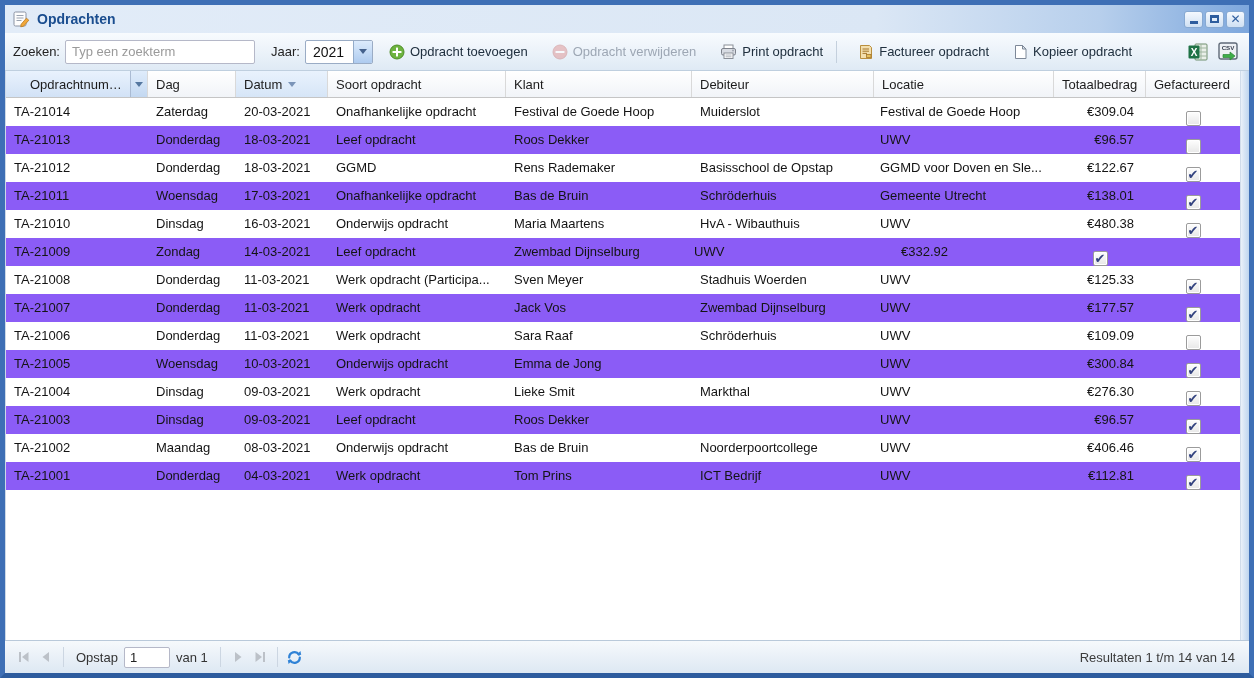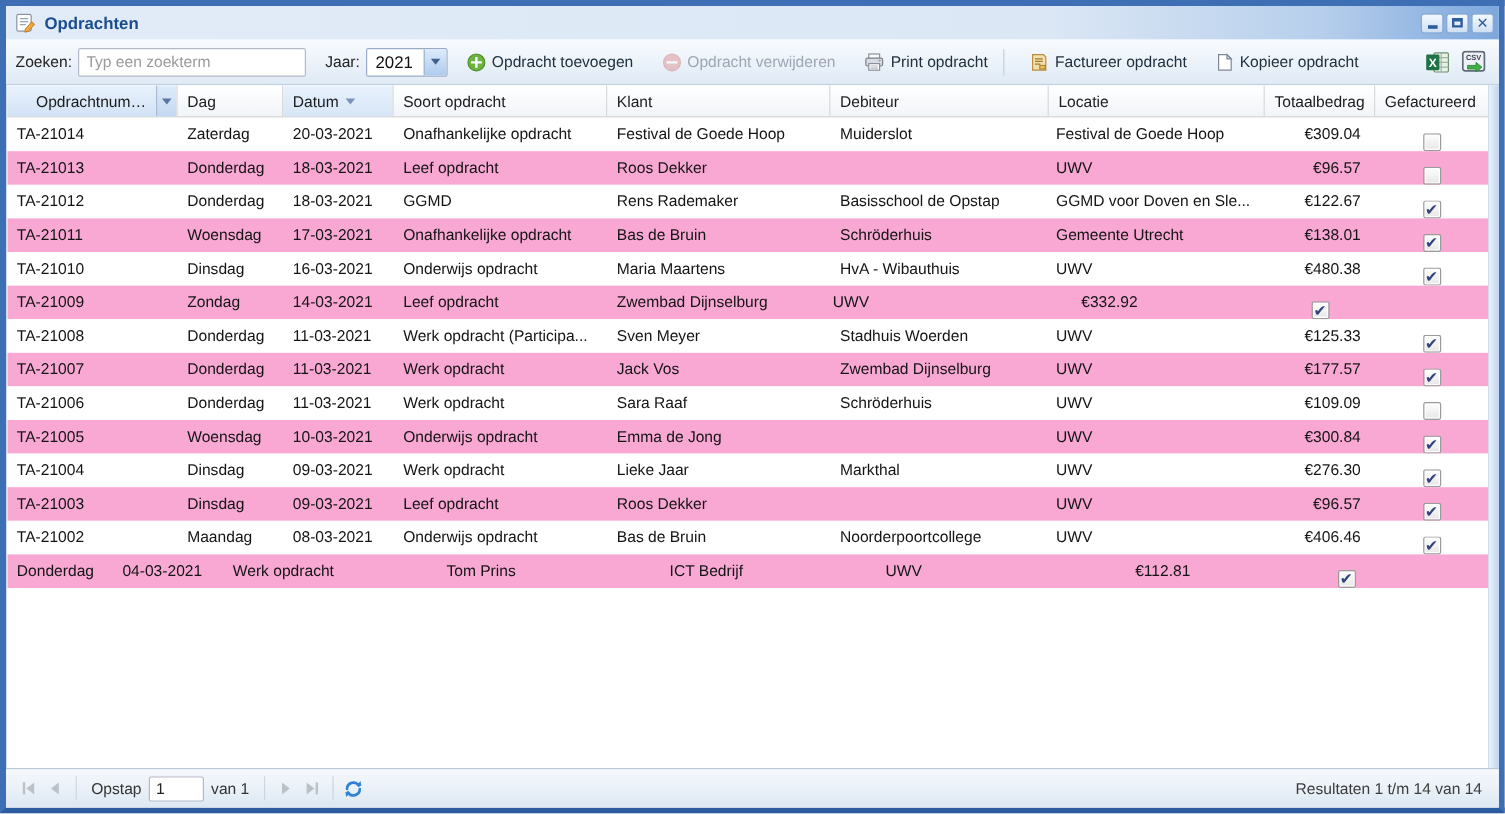"TA-21013" .grid-row.alt { background: #f9a8d4 -> #8b5cf6 }
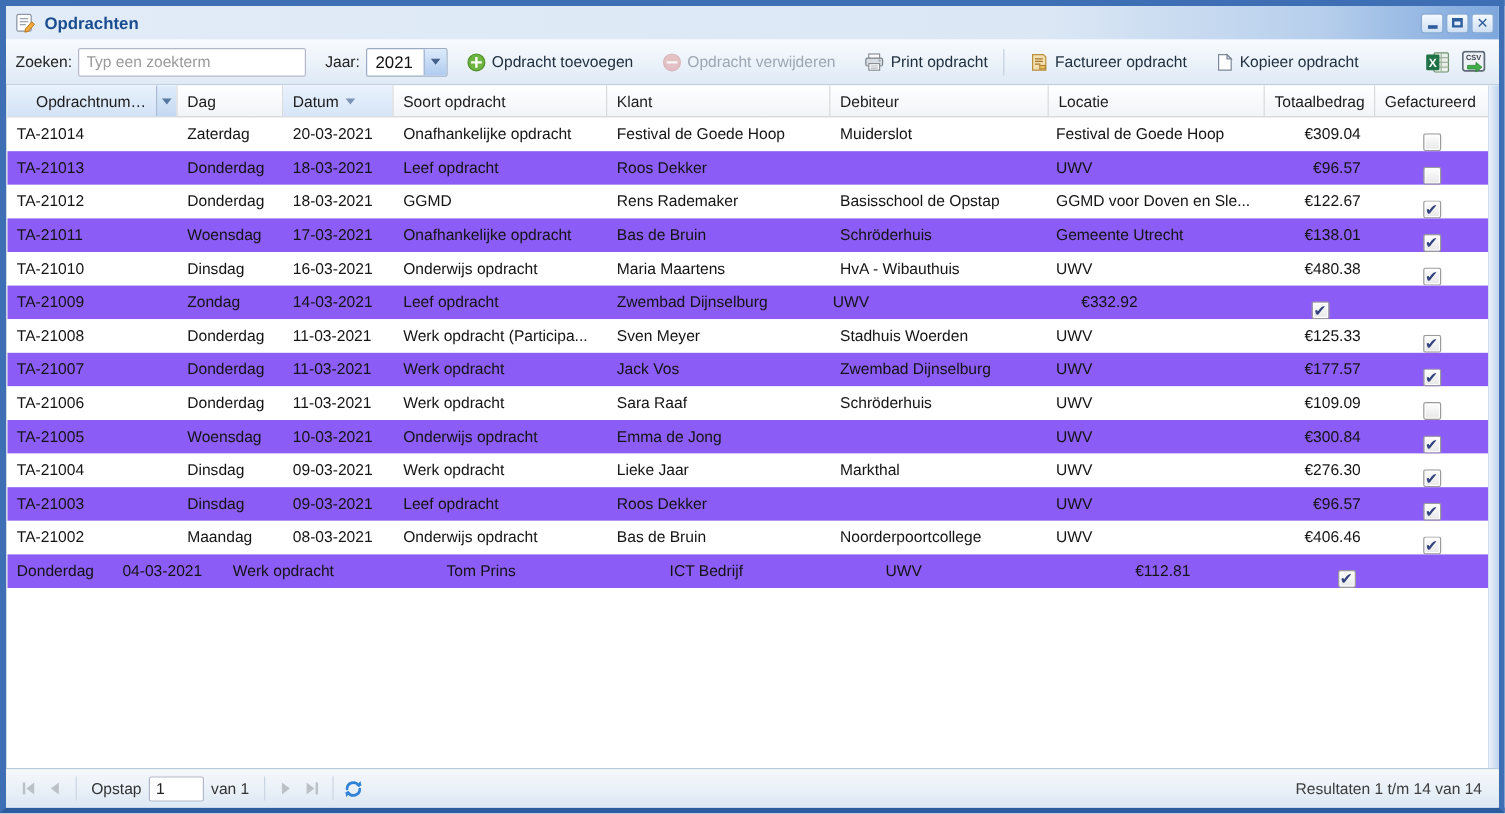"Lieke Jaar" div.cell { text: Jaar -> Smit }
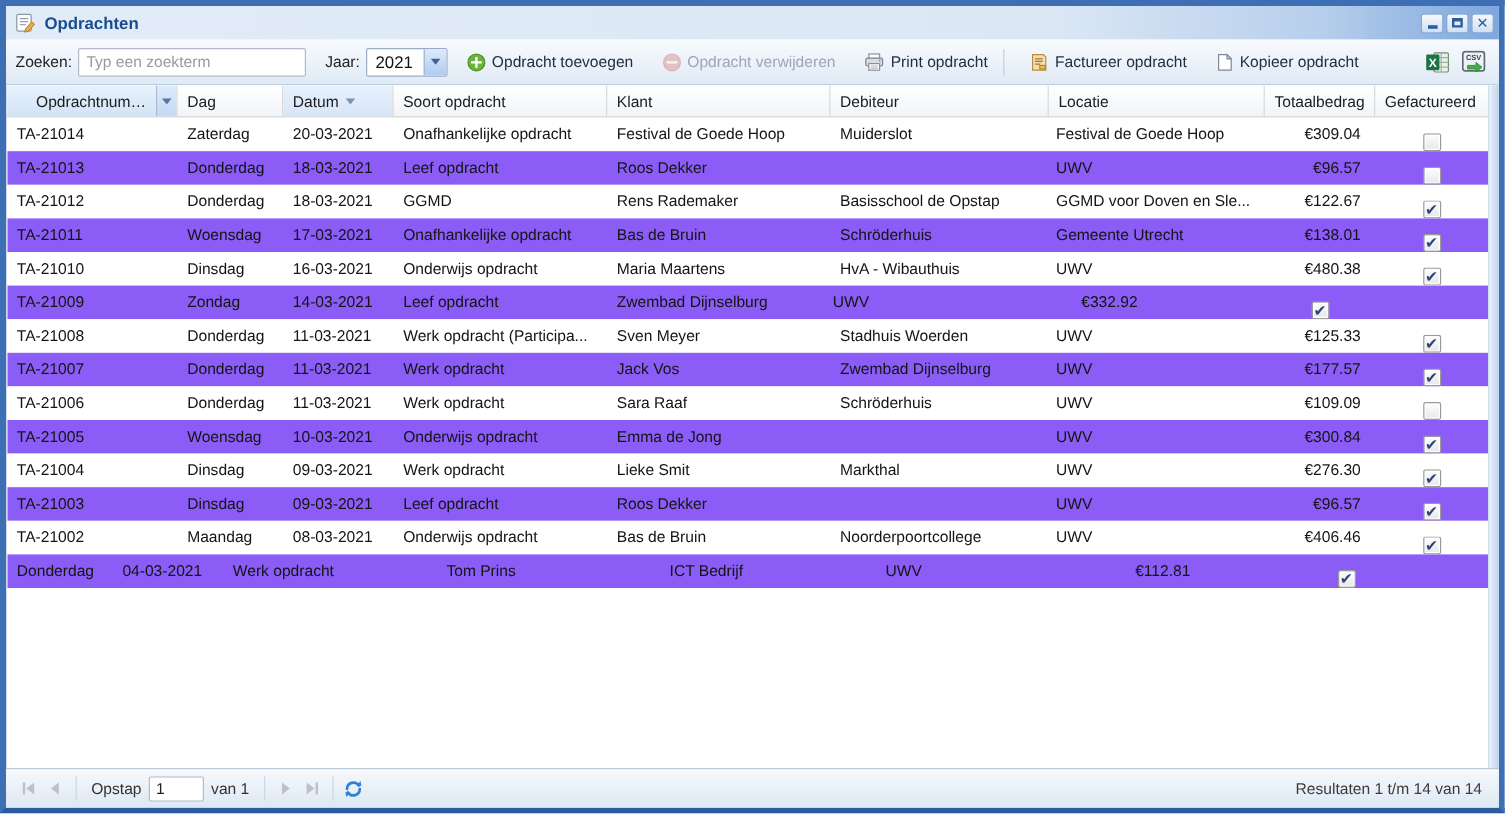"TA-21001" div.cell { html: none -> <div>TA-21001</div> }
